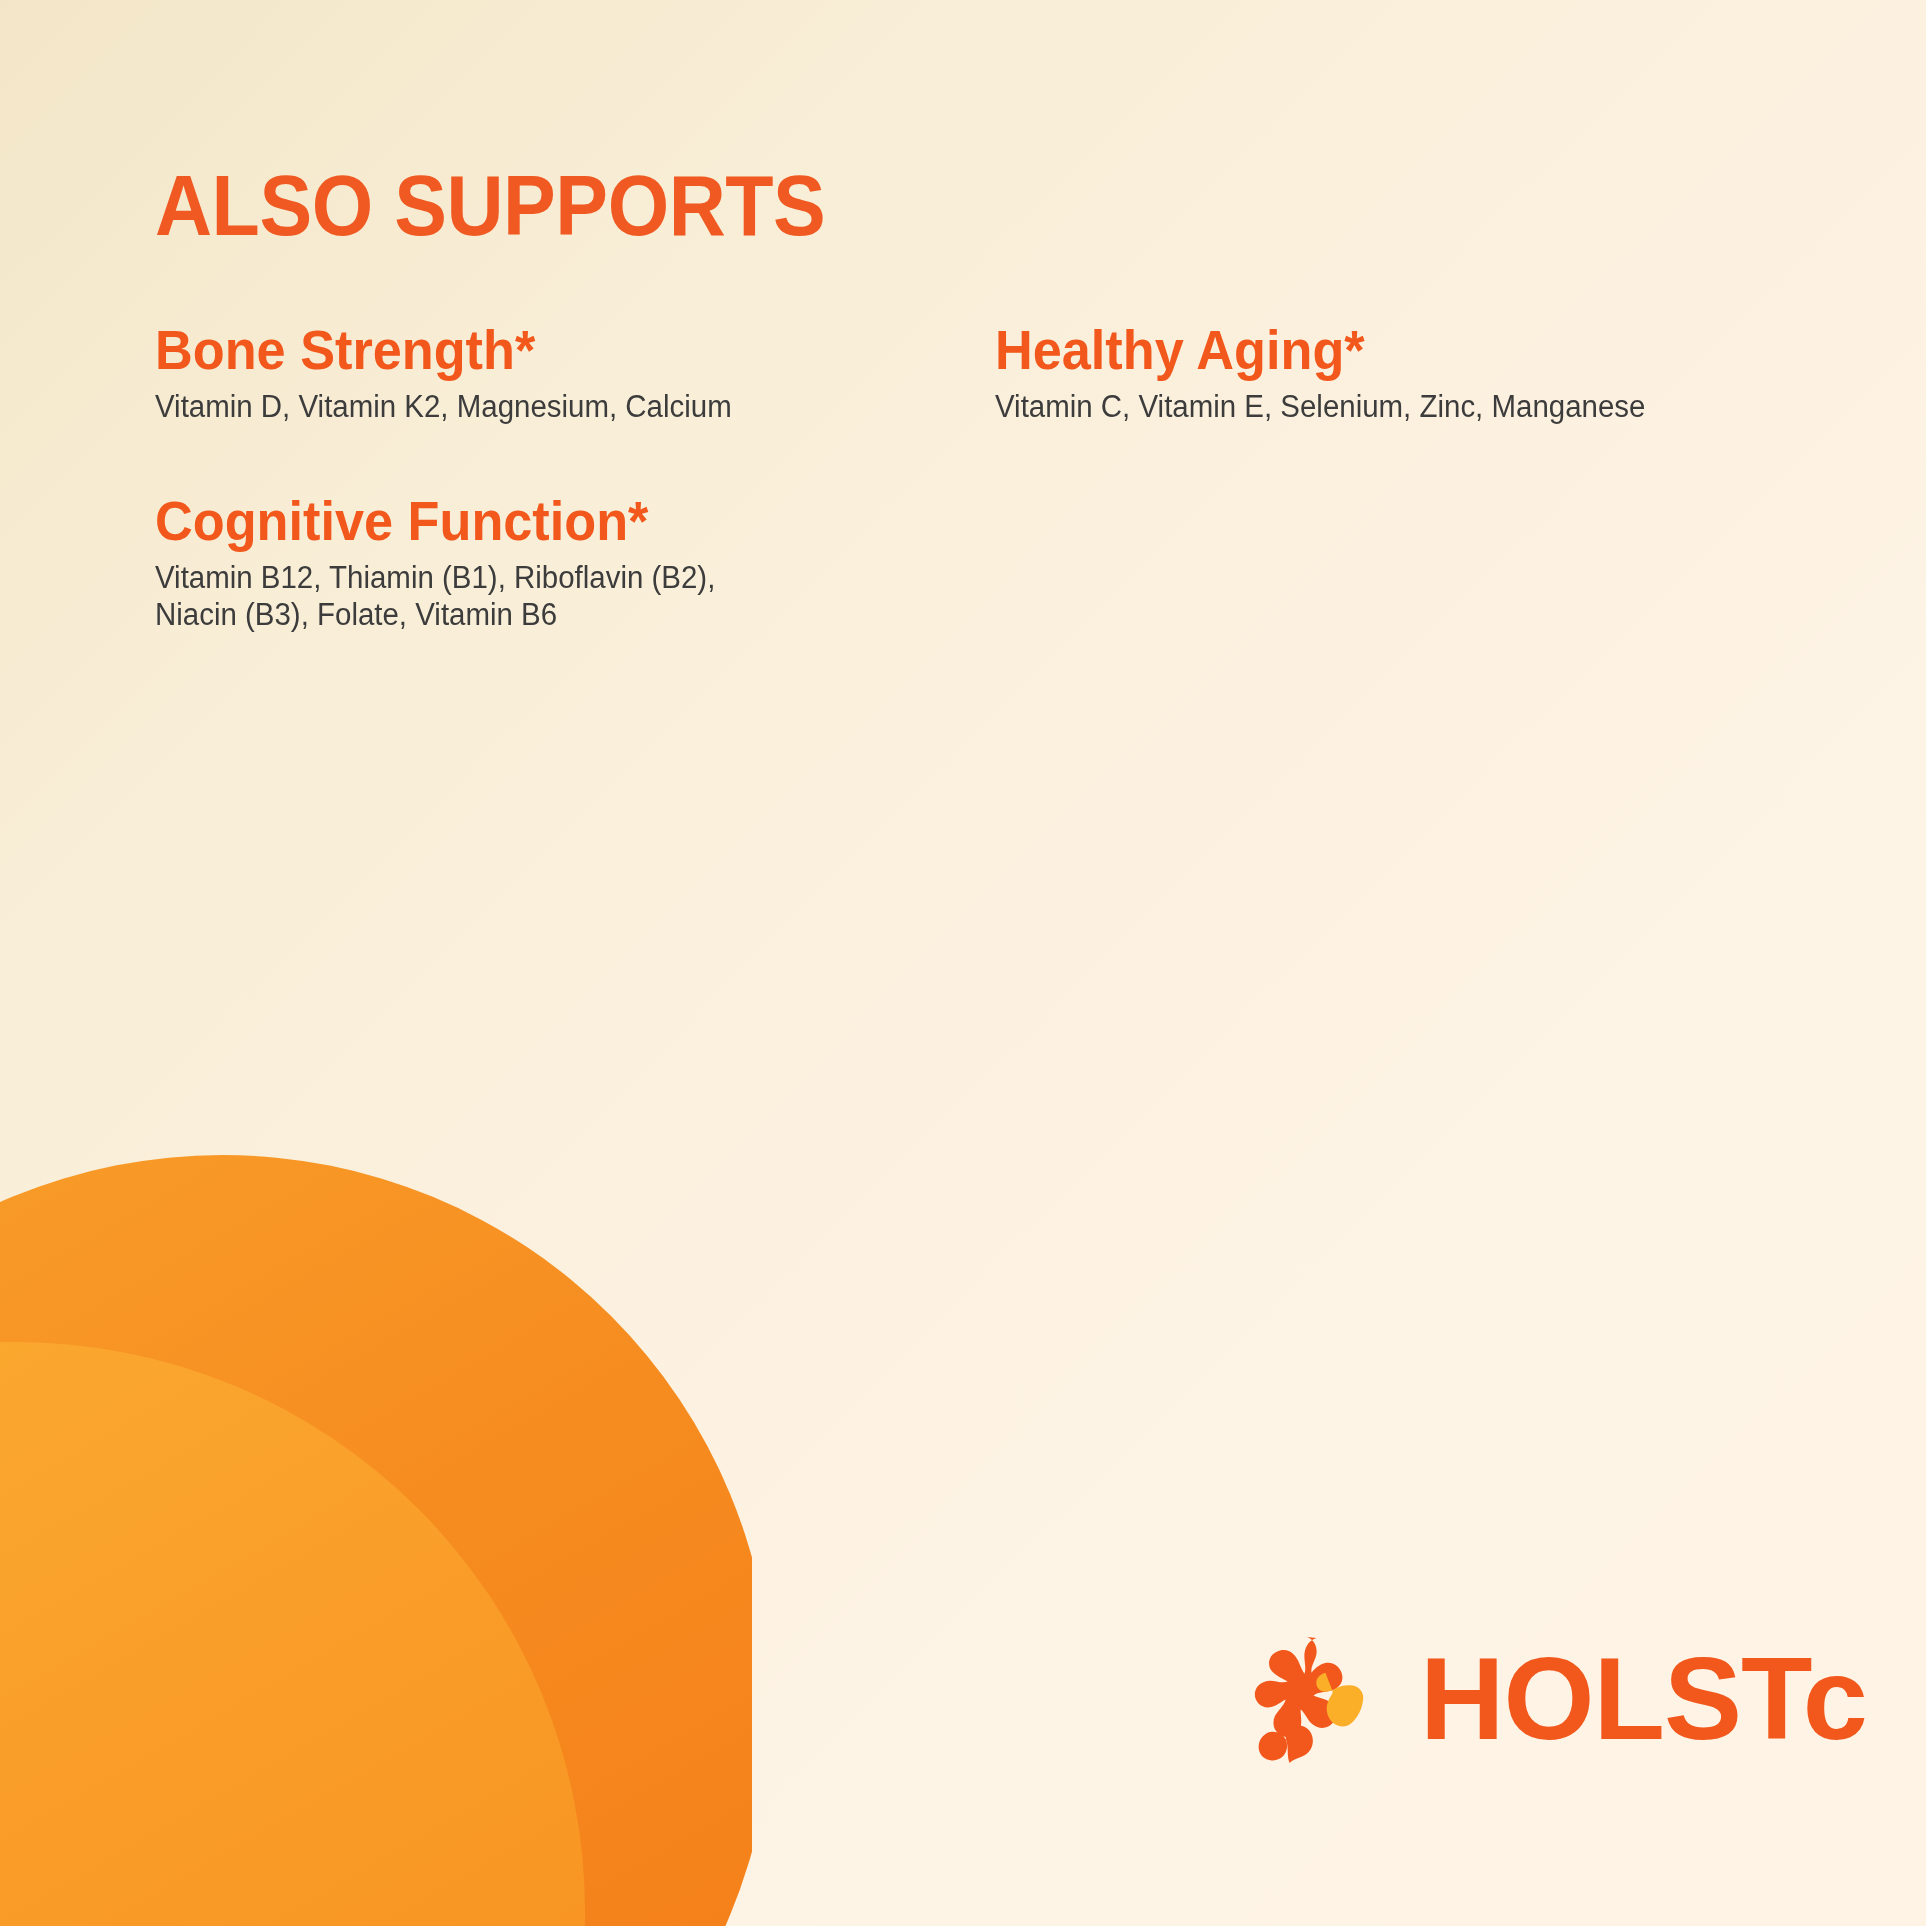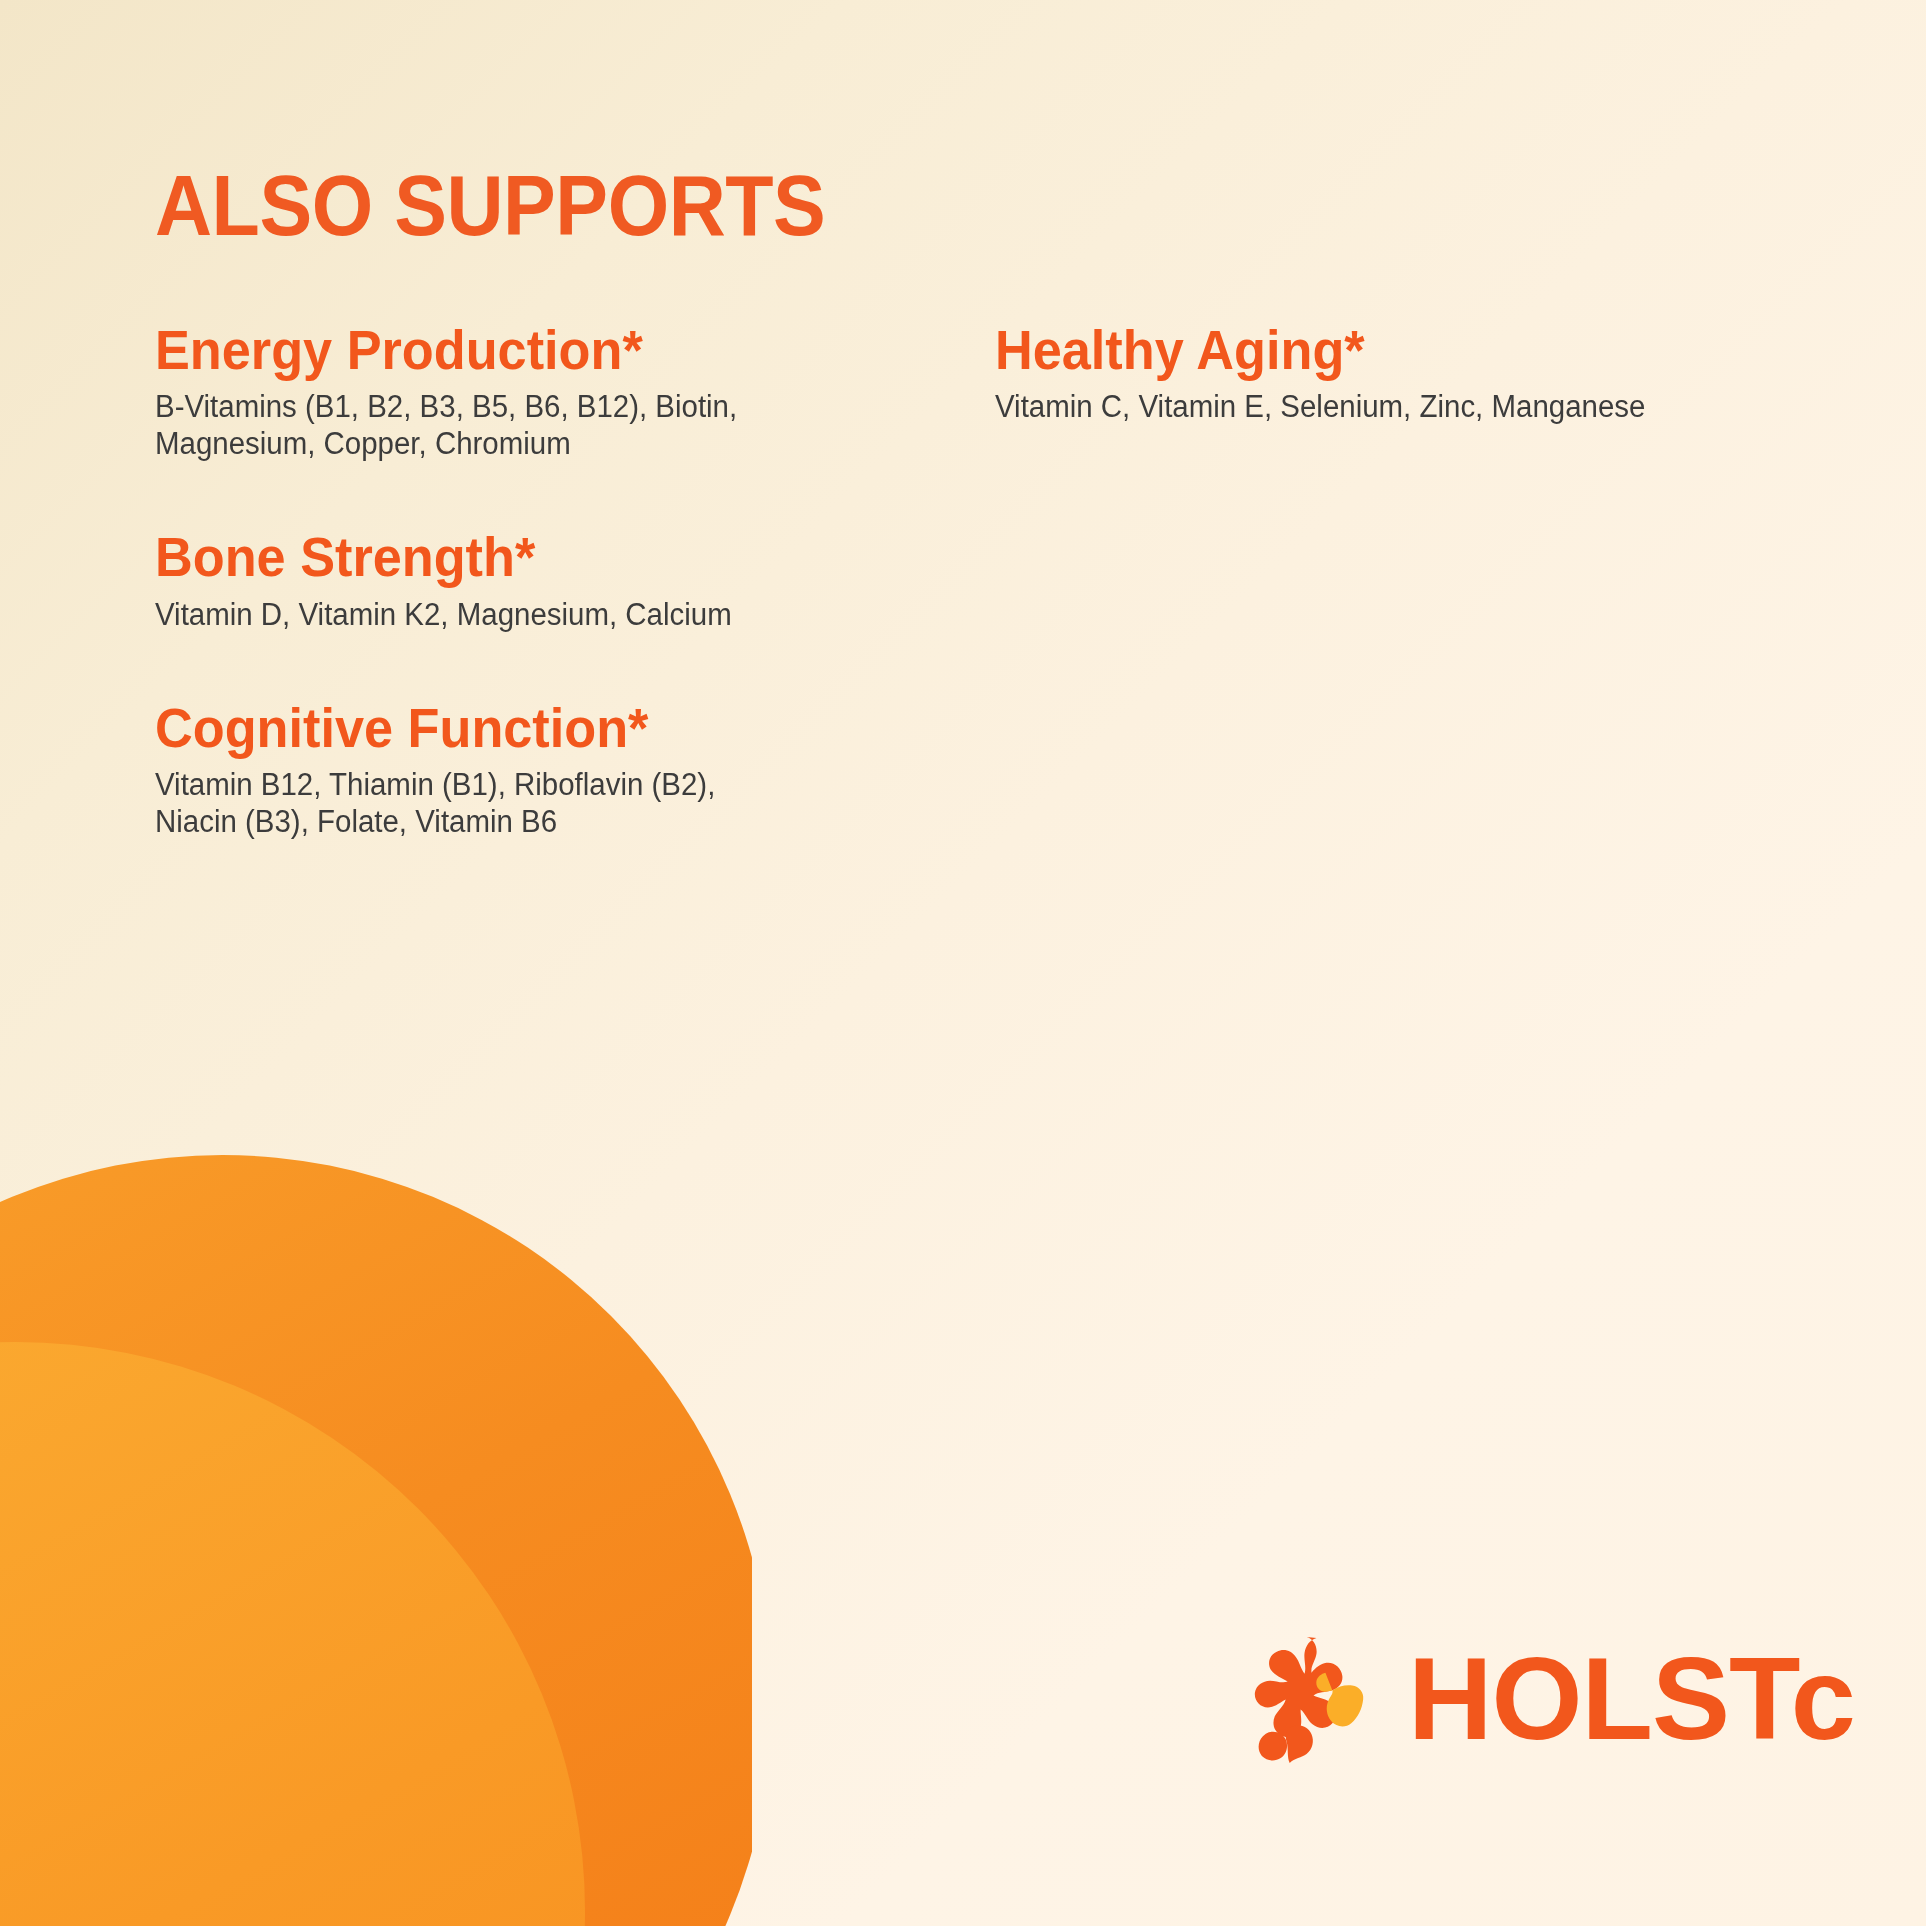"Energy Production*" div.support-block { html: <div> <div>Energy Production*</div> <div>B-Vitamins (B1, B2, B3, B5, B6, B12), Biotin, Magnesium, Copper, Chromium</div> </div> -> none }
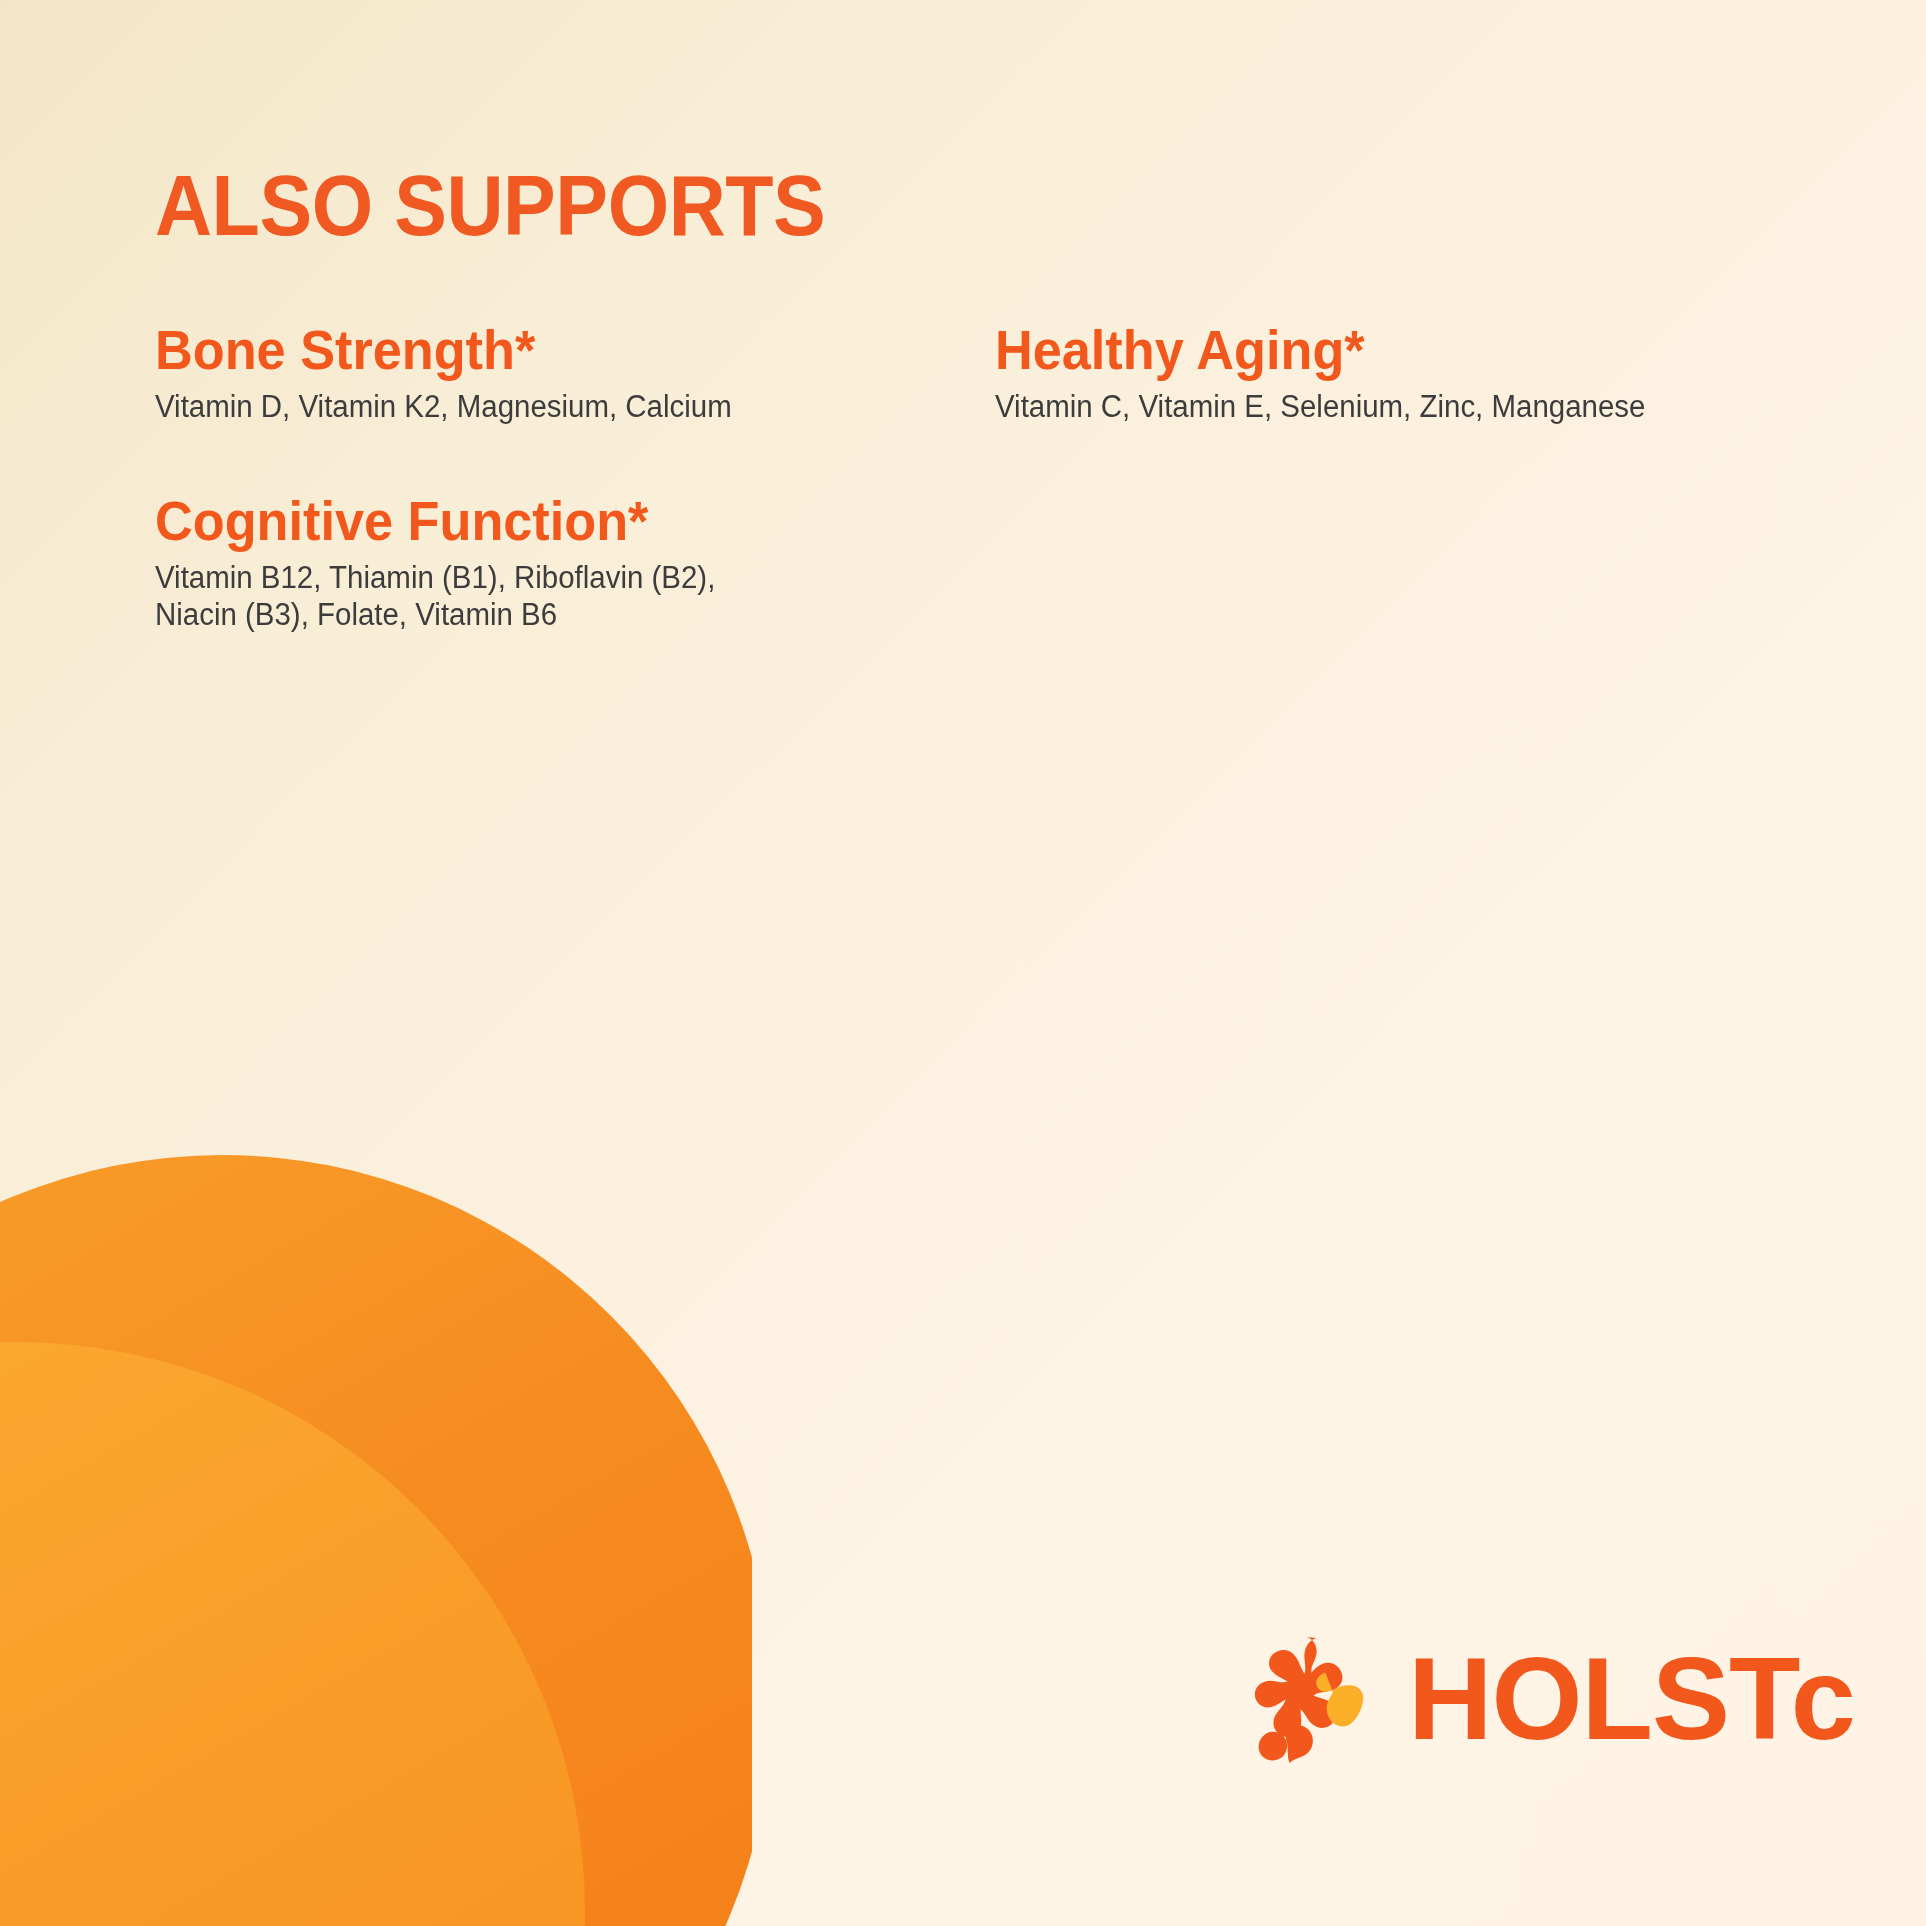"HOLSTc" #brand-logo { gap: 24px -> 36px }
